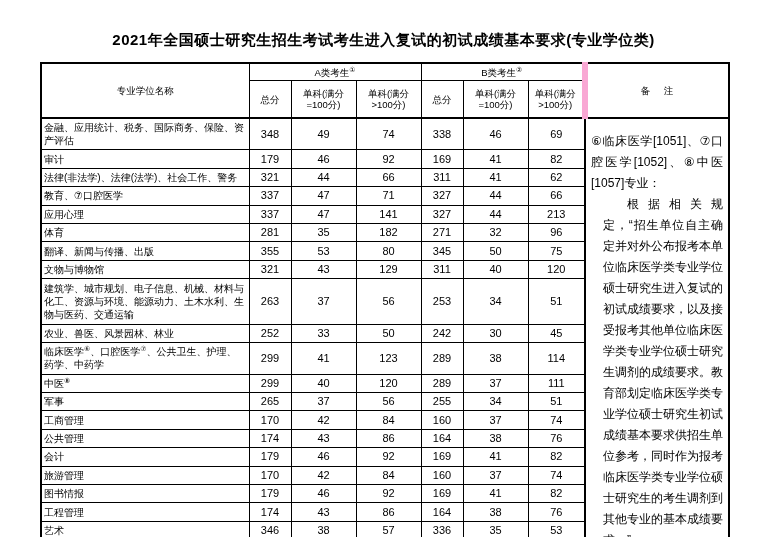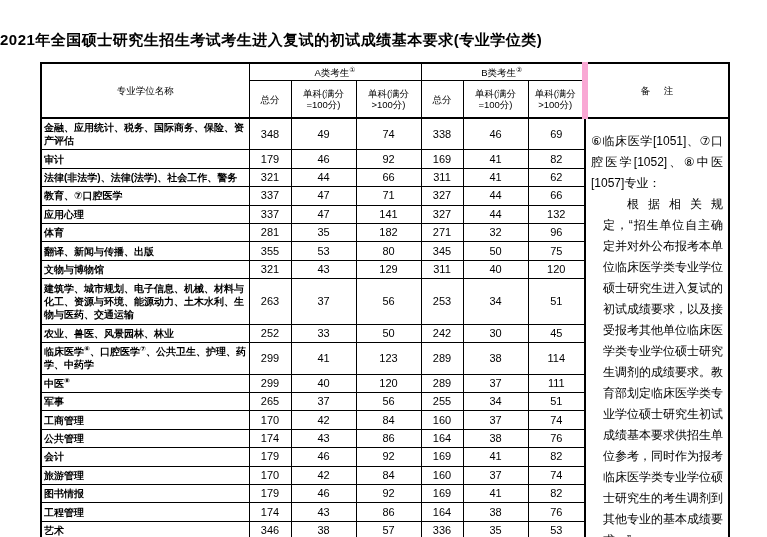"2021年全国硕士研究生招生考试考生进入复试的初试成绩基本要求(专业学位类)" .page-title { text-align: none -> center }
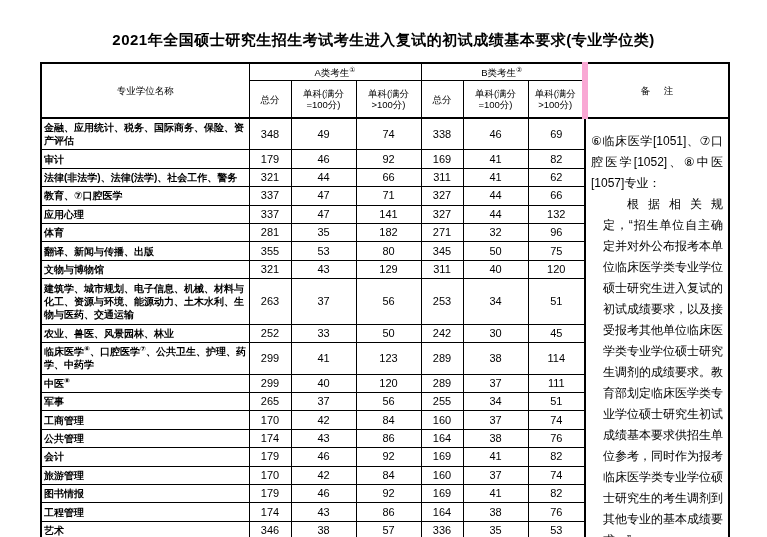"金融、应用统计、税务、国际商务、保险、资产评估" td.name-cell { font-weight: bold -> none }
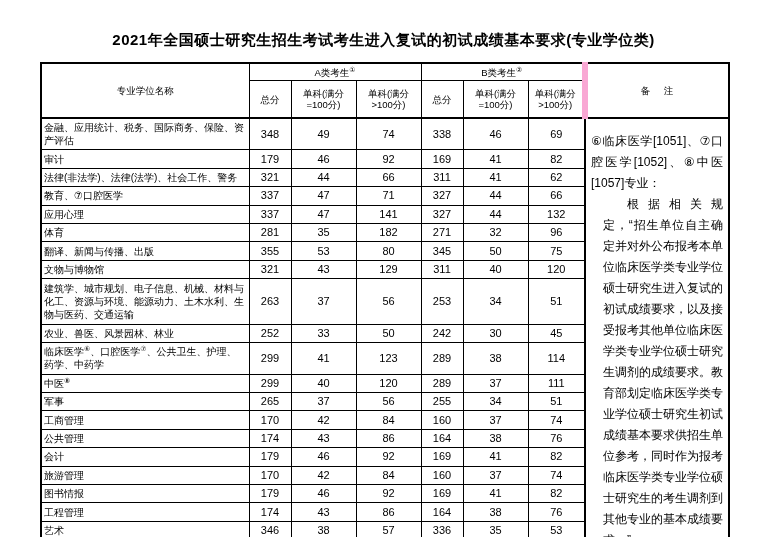"132" td.score-cell { text: 132 -> 213 }
